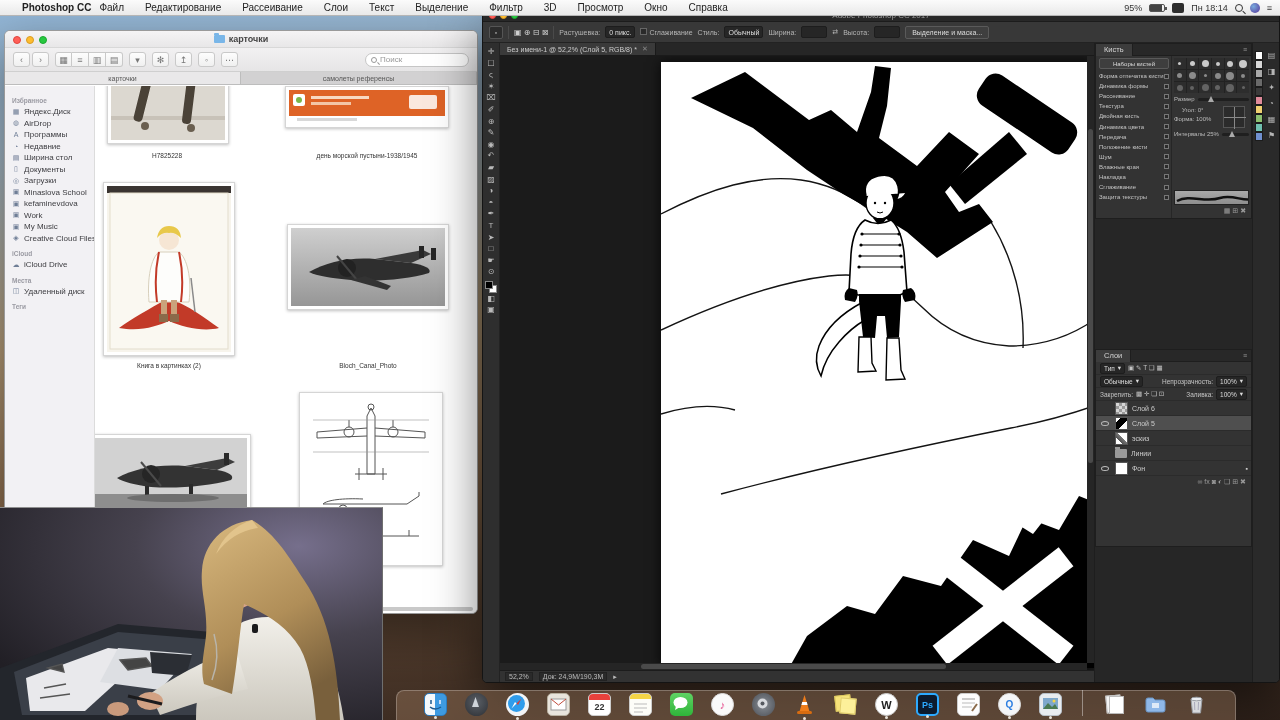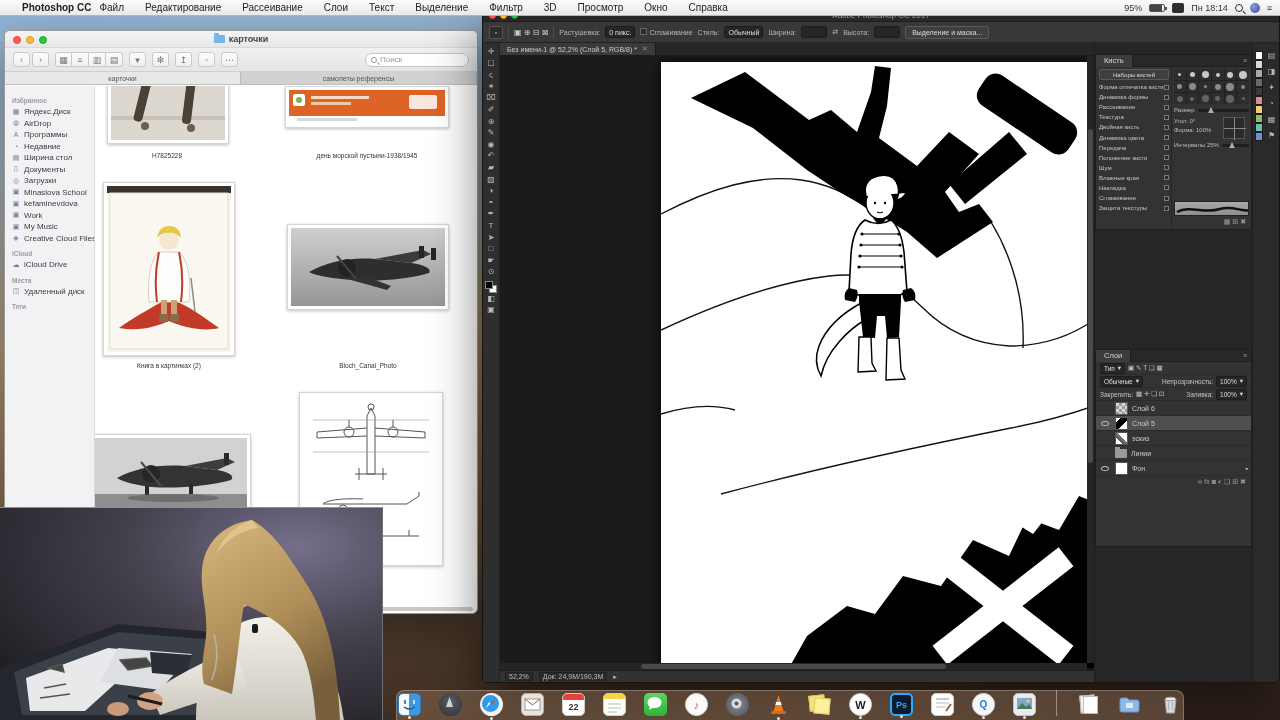"Кисть" div.panel { text-align: none -> center; top: 11px -> 0 }
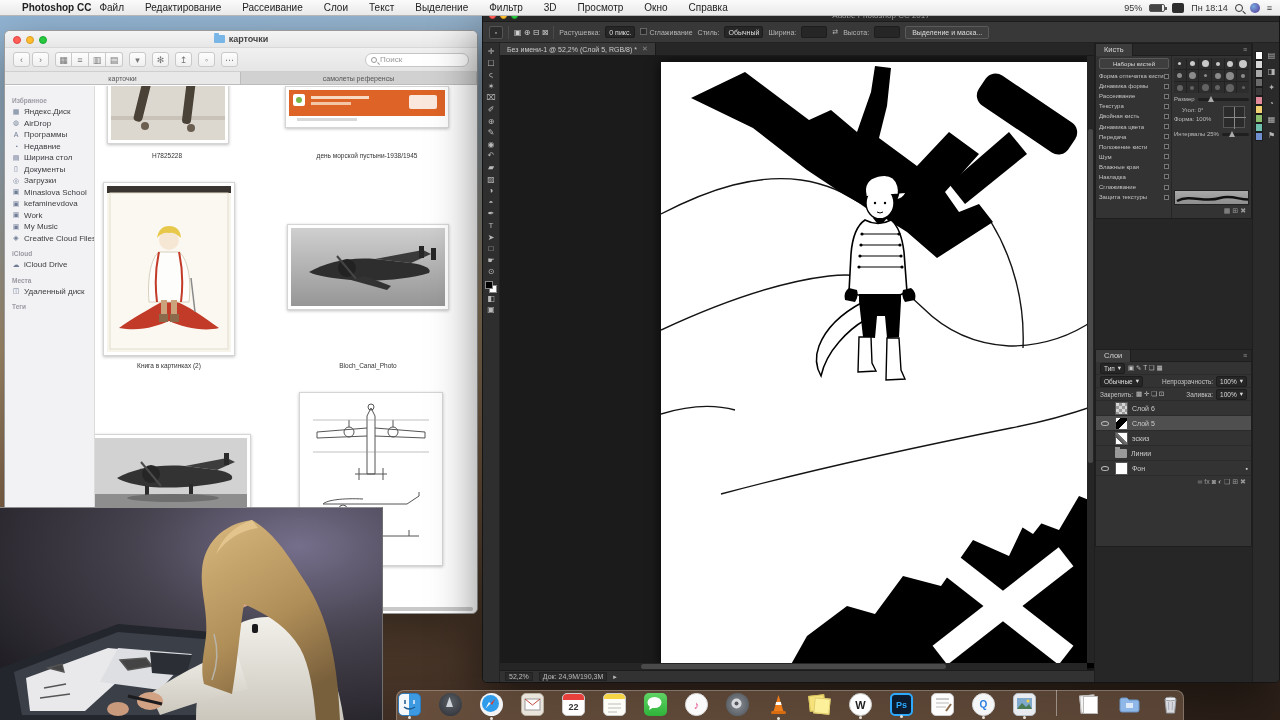"22" .dock { padding: 3px 1px 4px -> 3px 27px 4px }
